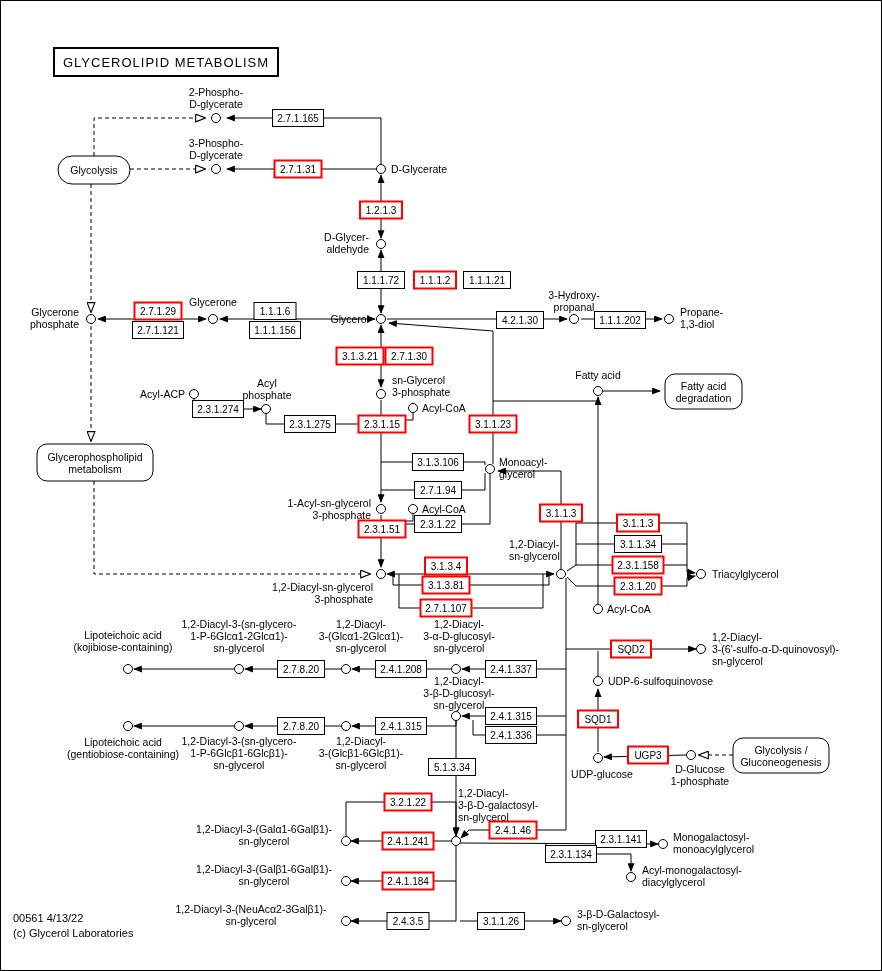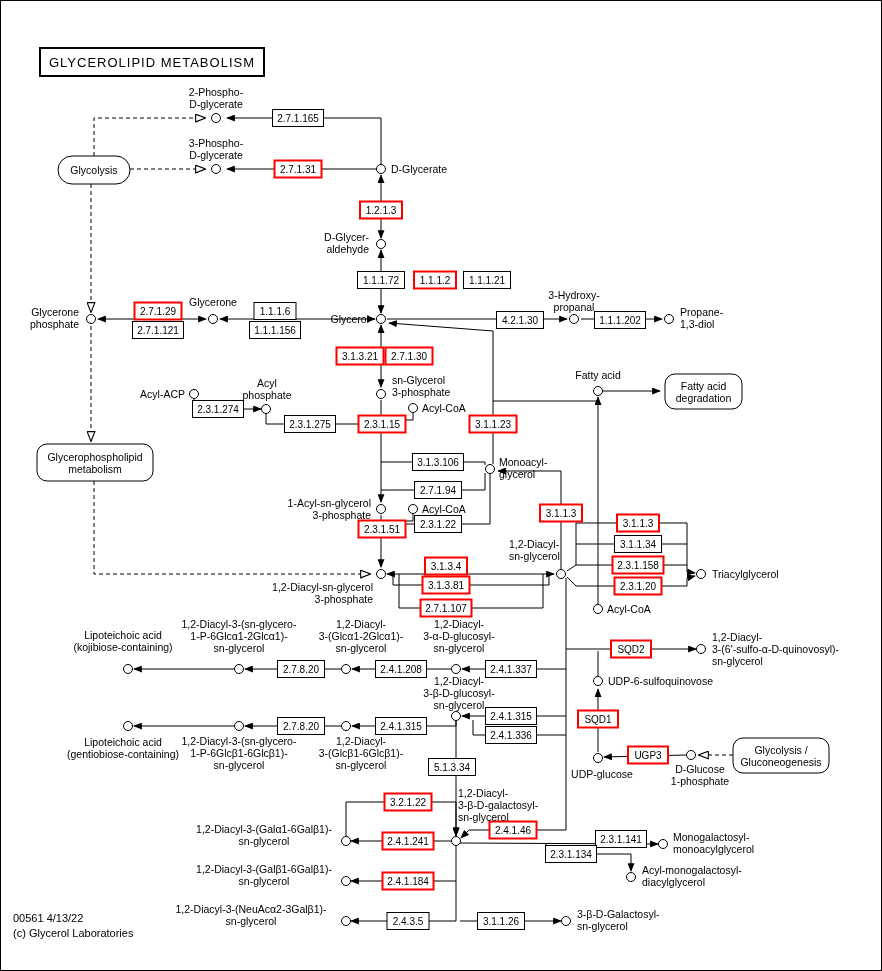"GLYCEROLIPID METABOLISM" .title-box { left: 38px -> 52px }
